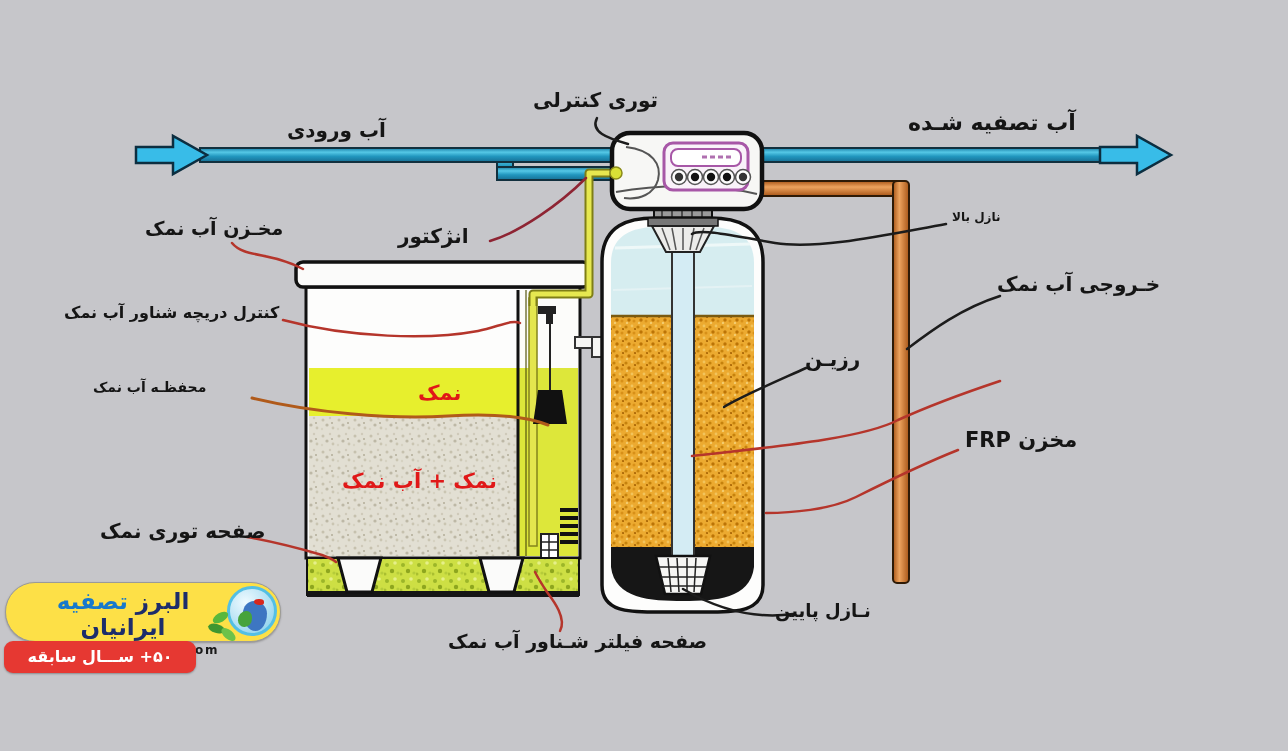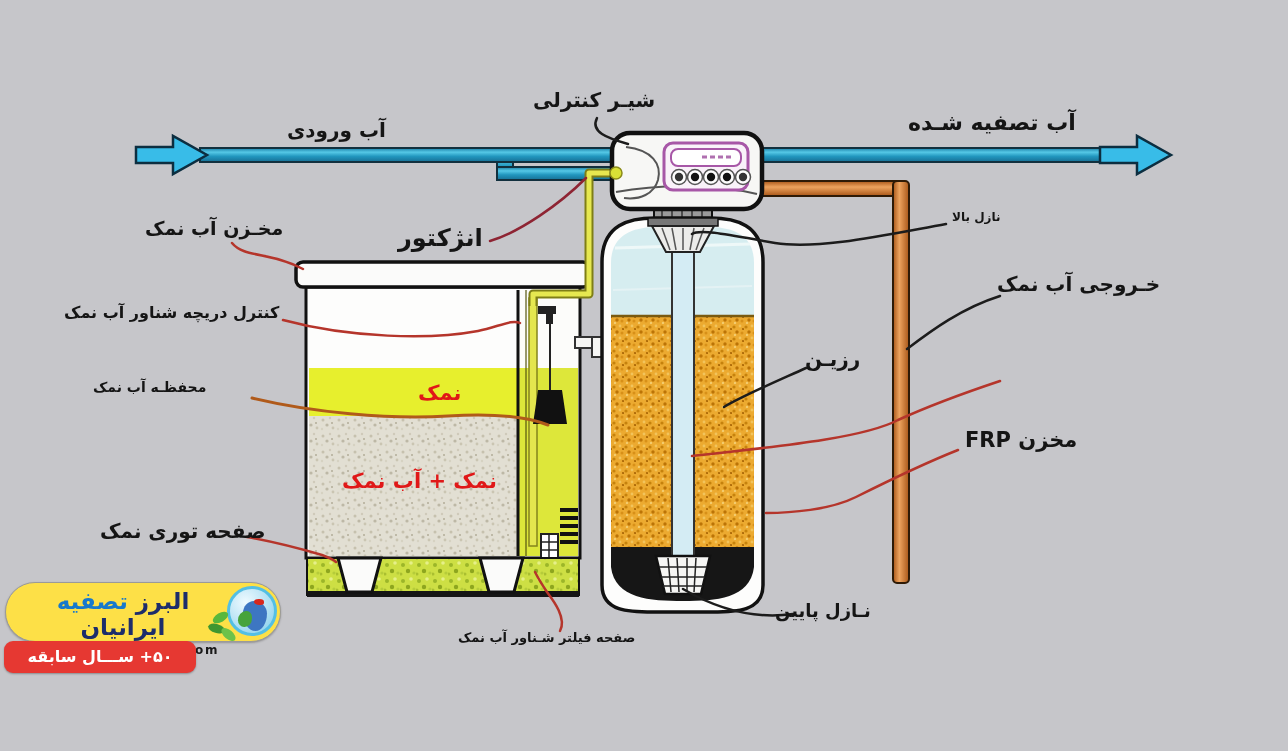"شیـر کنترلی" div.lbl { text: شیـر -> توری }
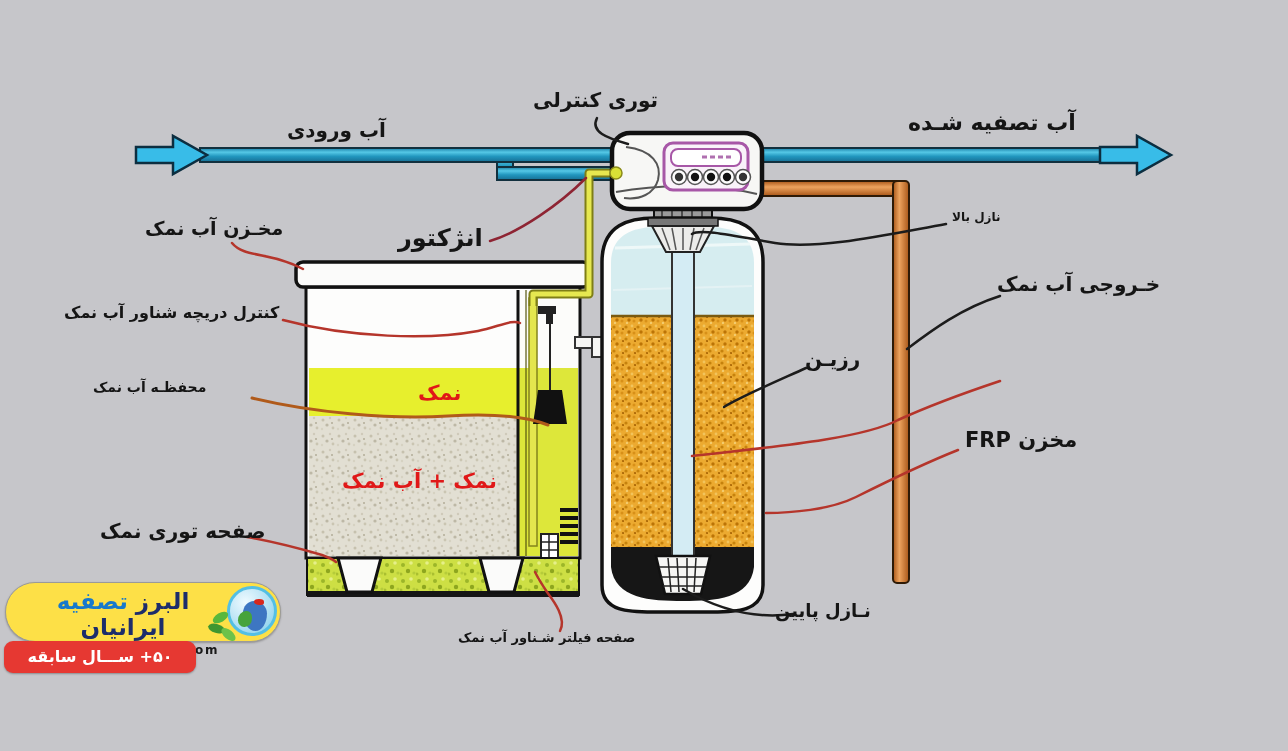"انژکتور" div.lbl { font-size: 24px -> 20px }
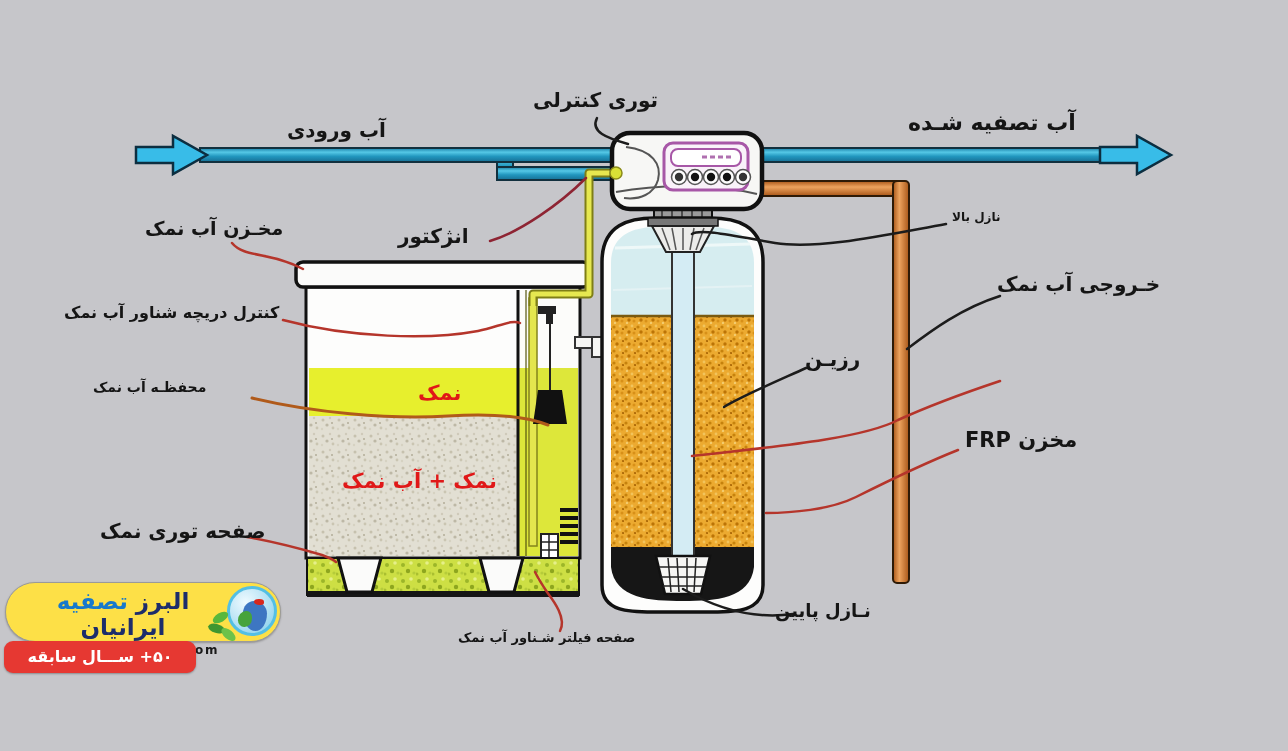"صفحه فیلتر شـناور آب نمک" div.lbl { font-size: 13px -> 19px; left: 458px -> 448px }
